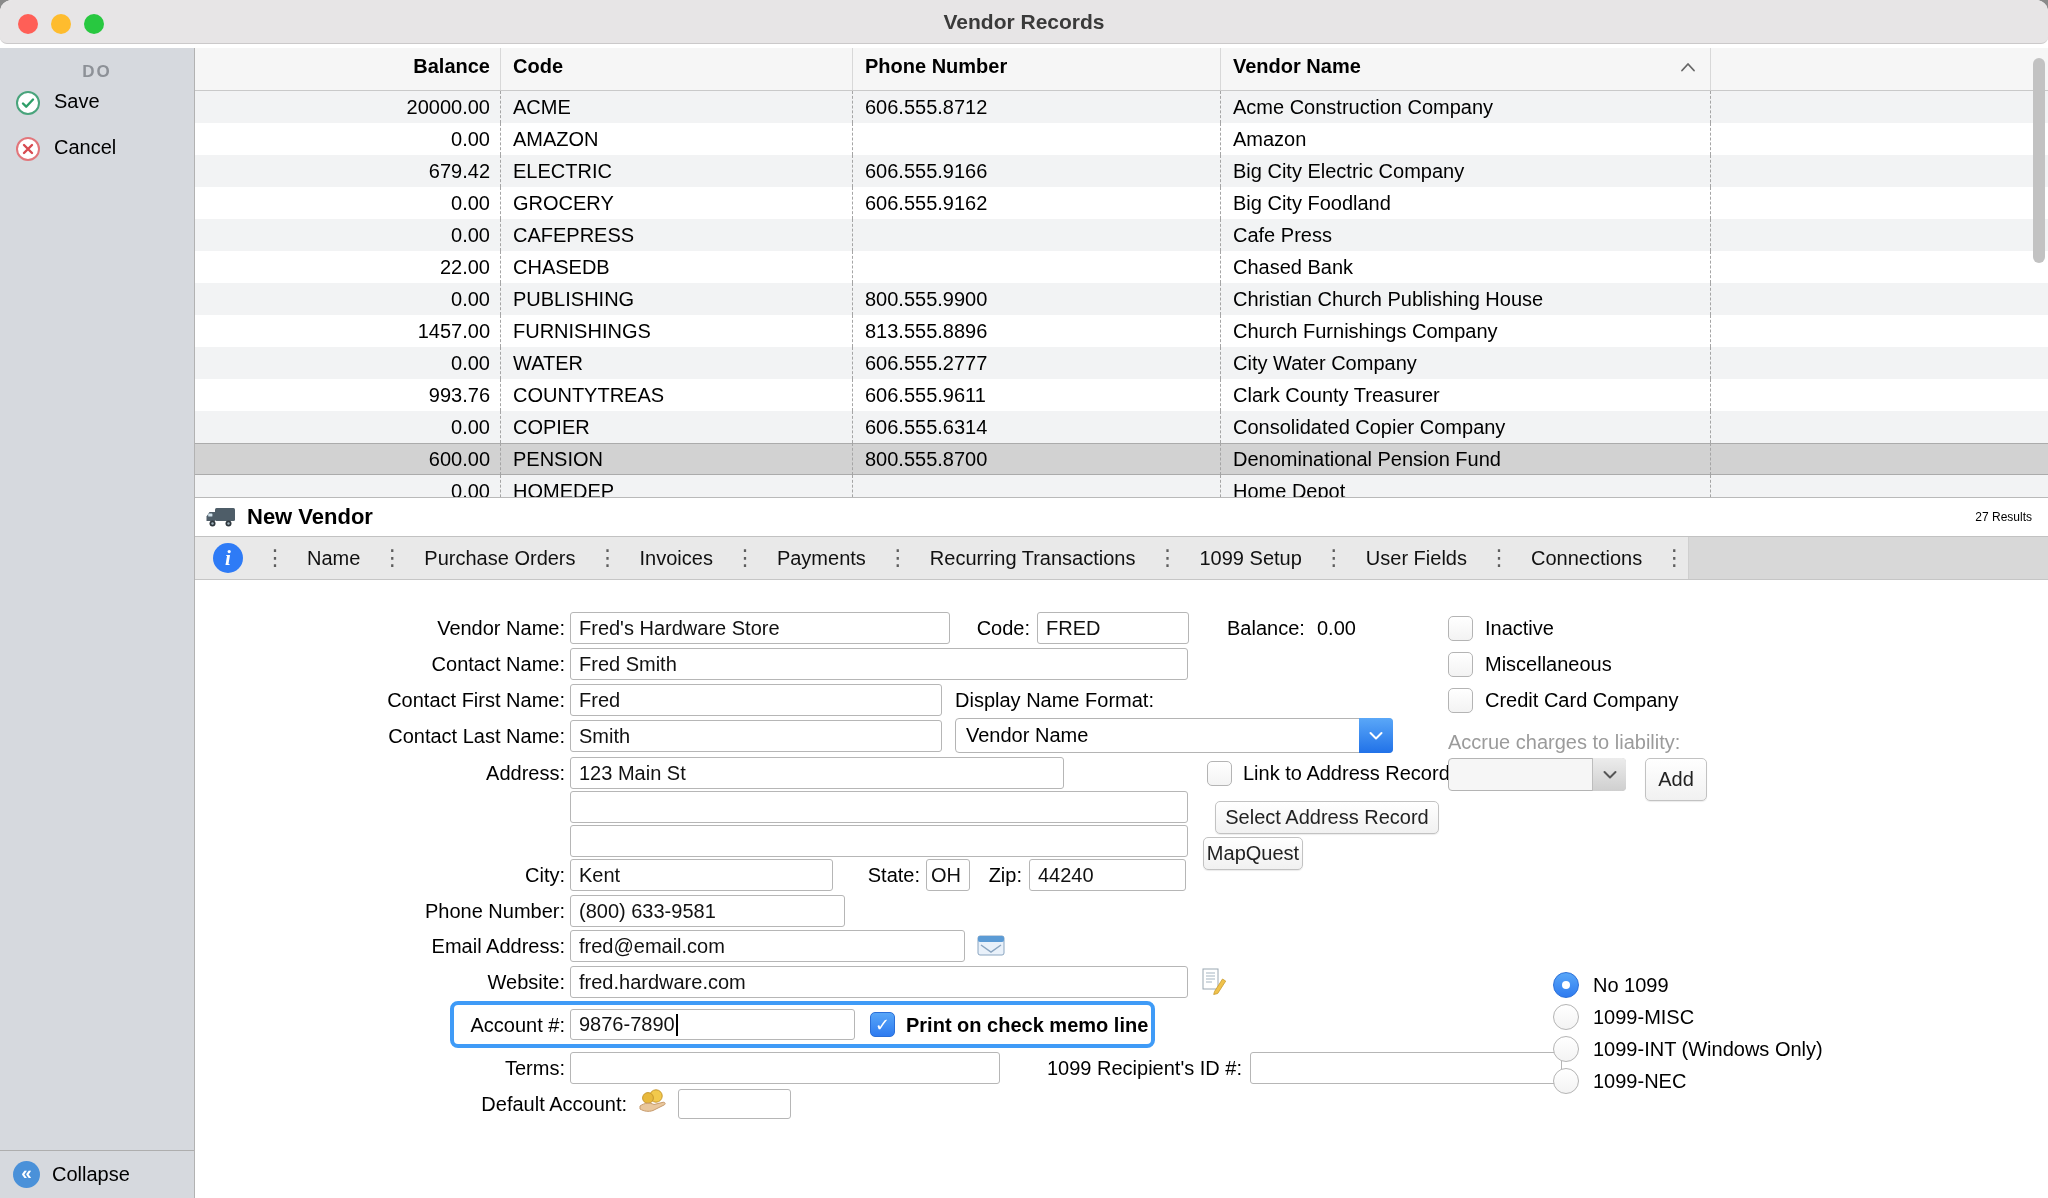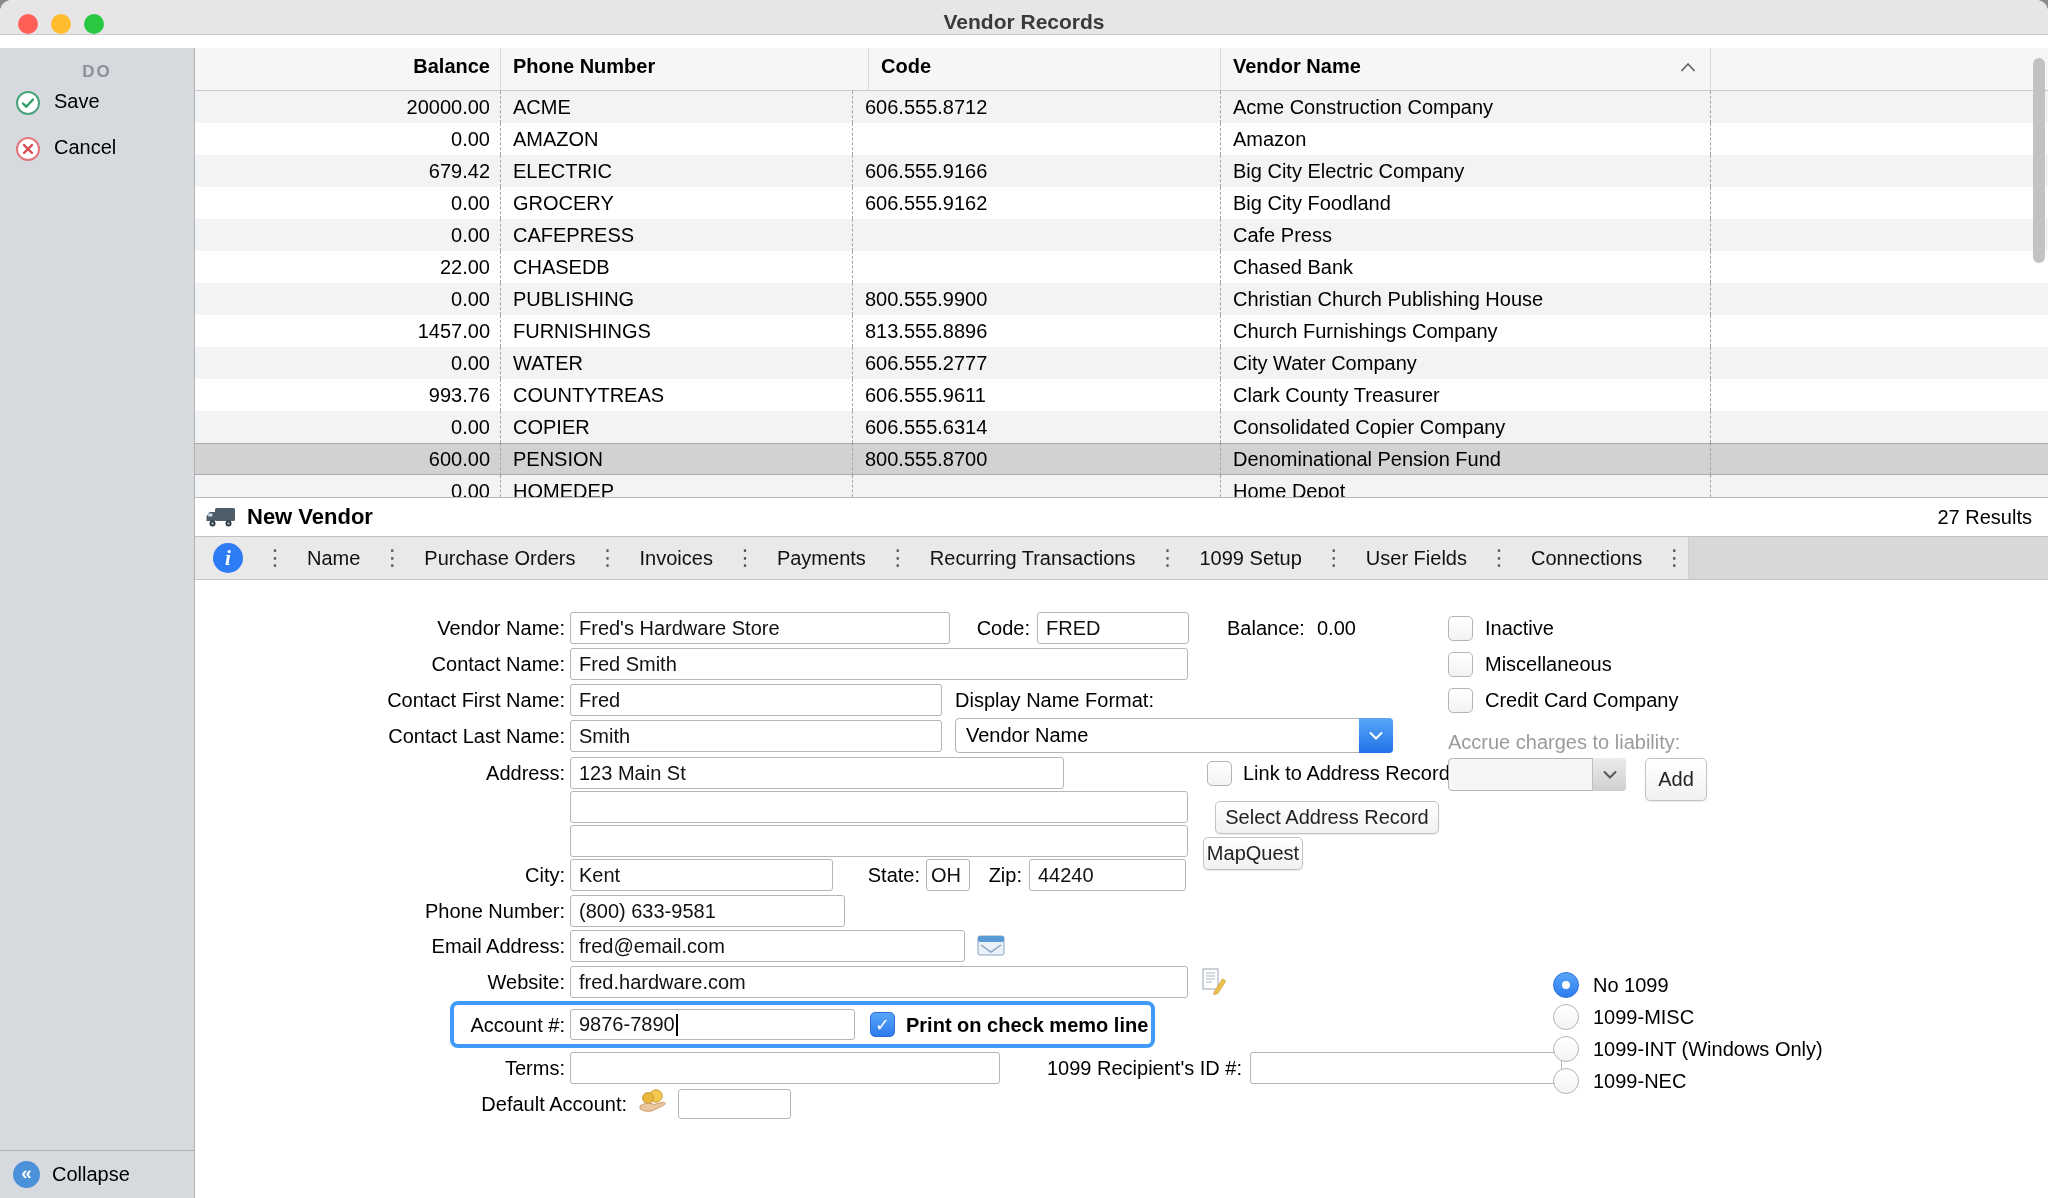"Vendor Records" .titlebar { align-items: flex-end -> center; border-radius: none -> 7px; height: 35px -> 44px }
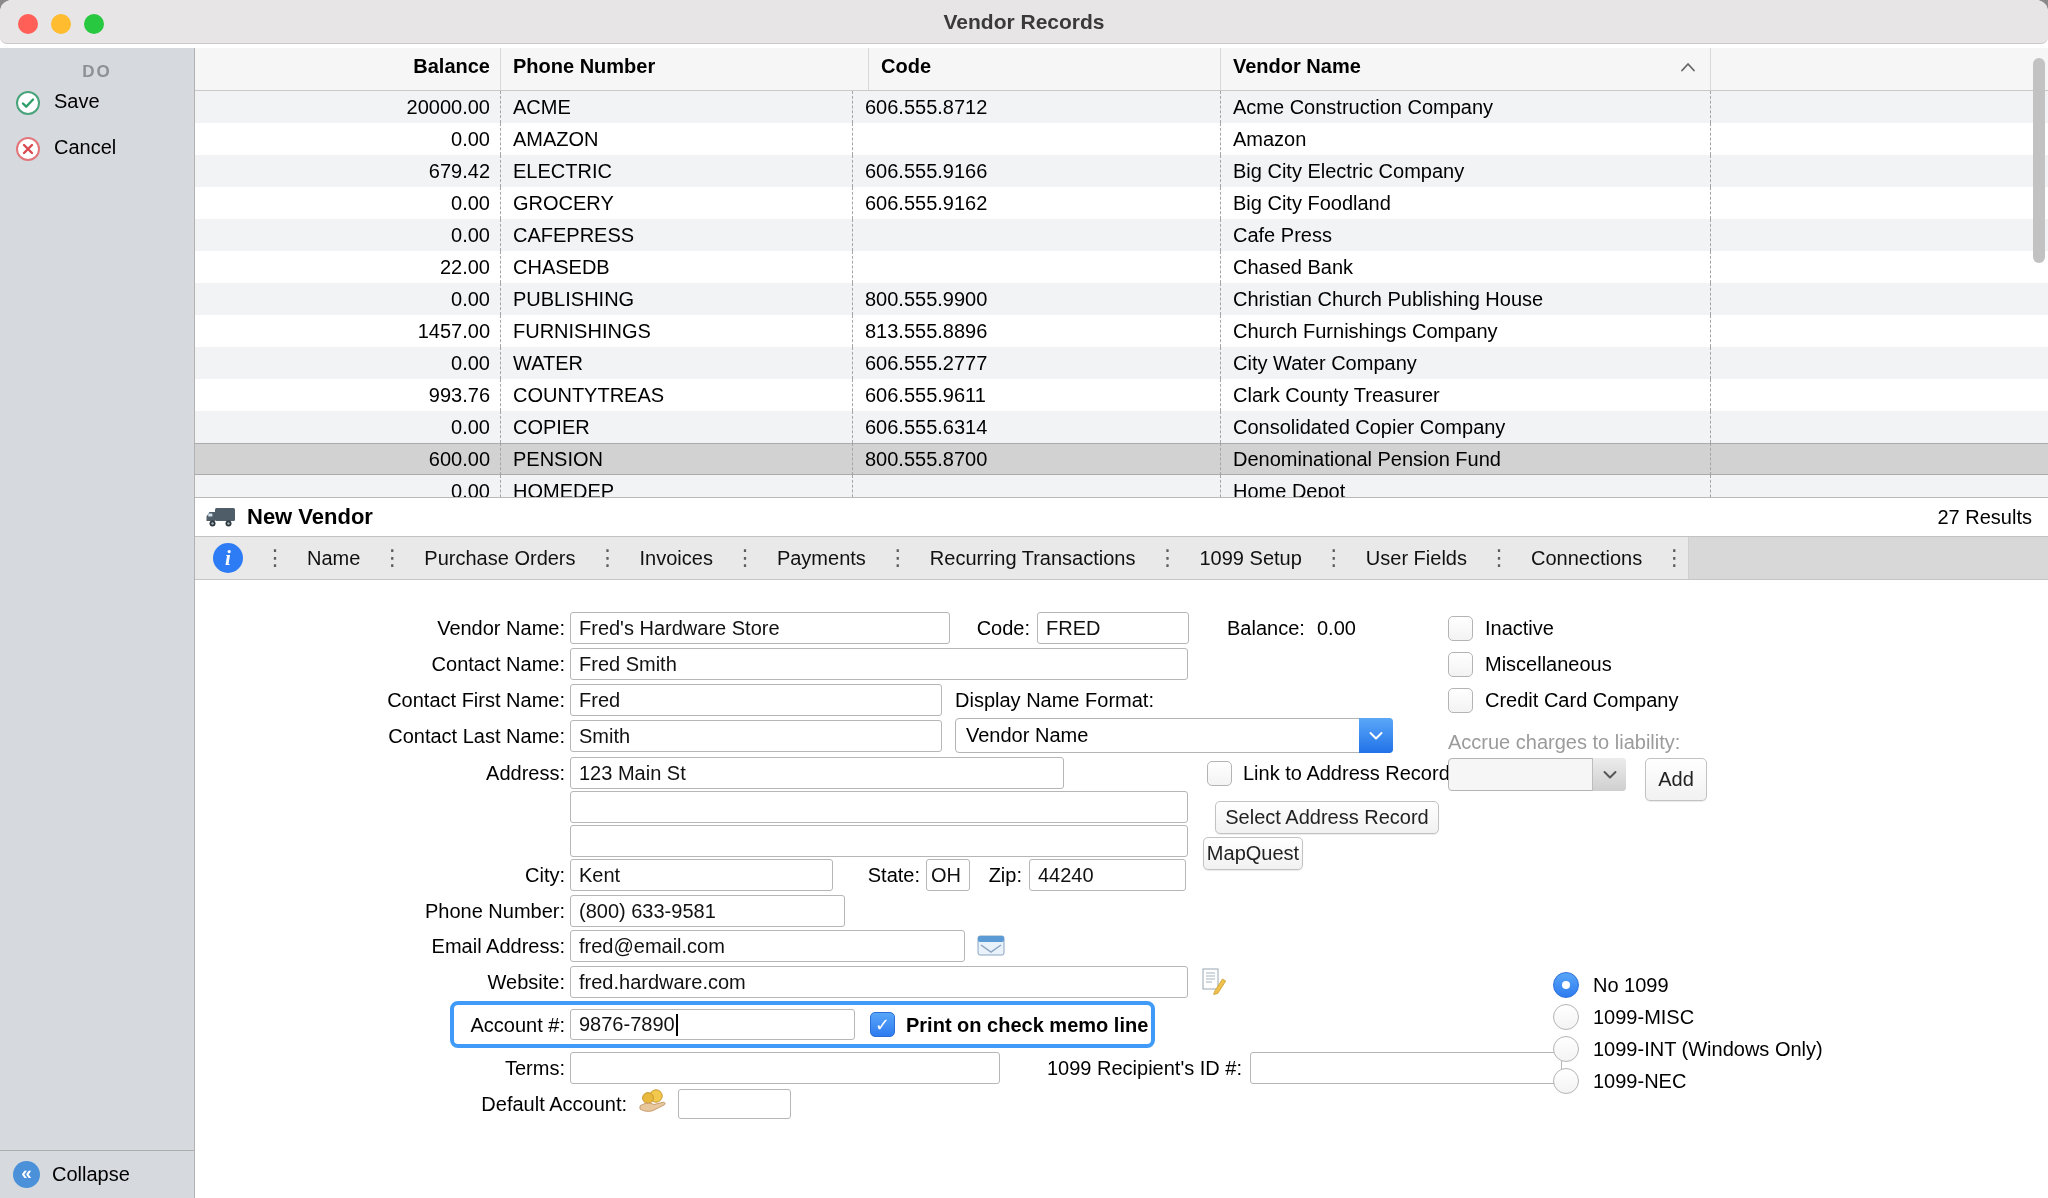"Phone Number" span.c { order: before "Code" -> after "Code" }
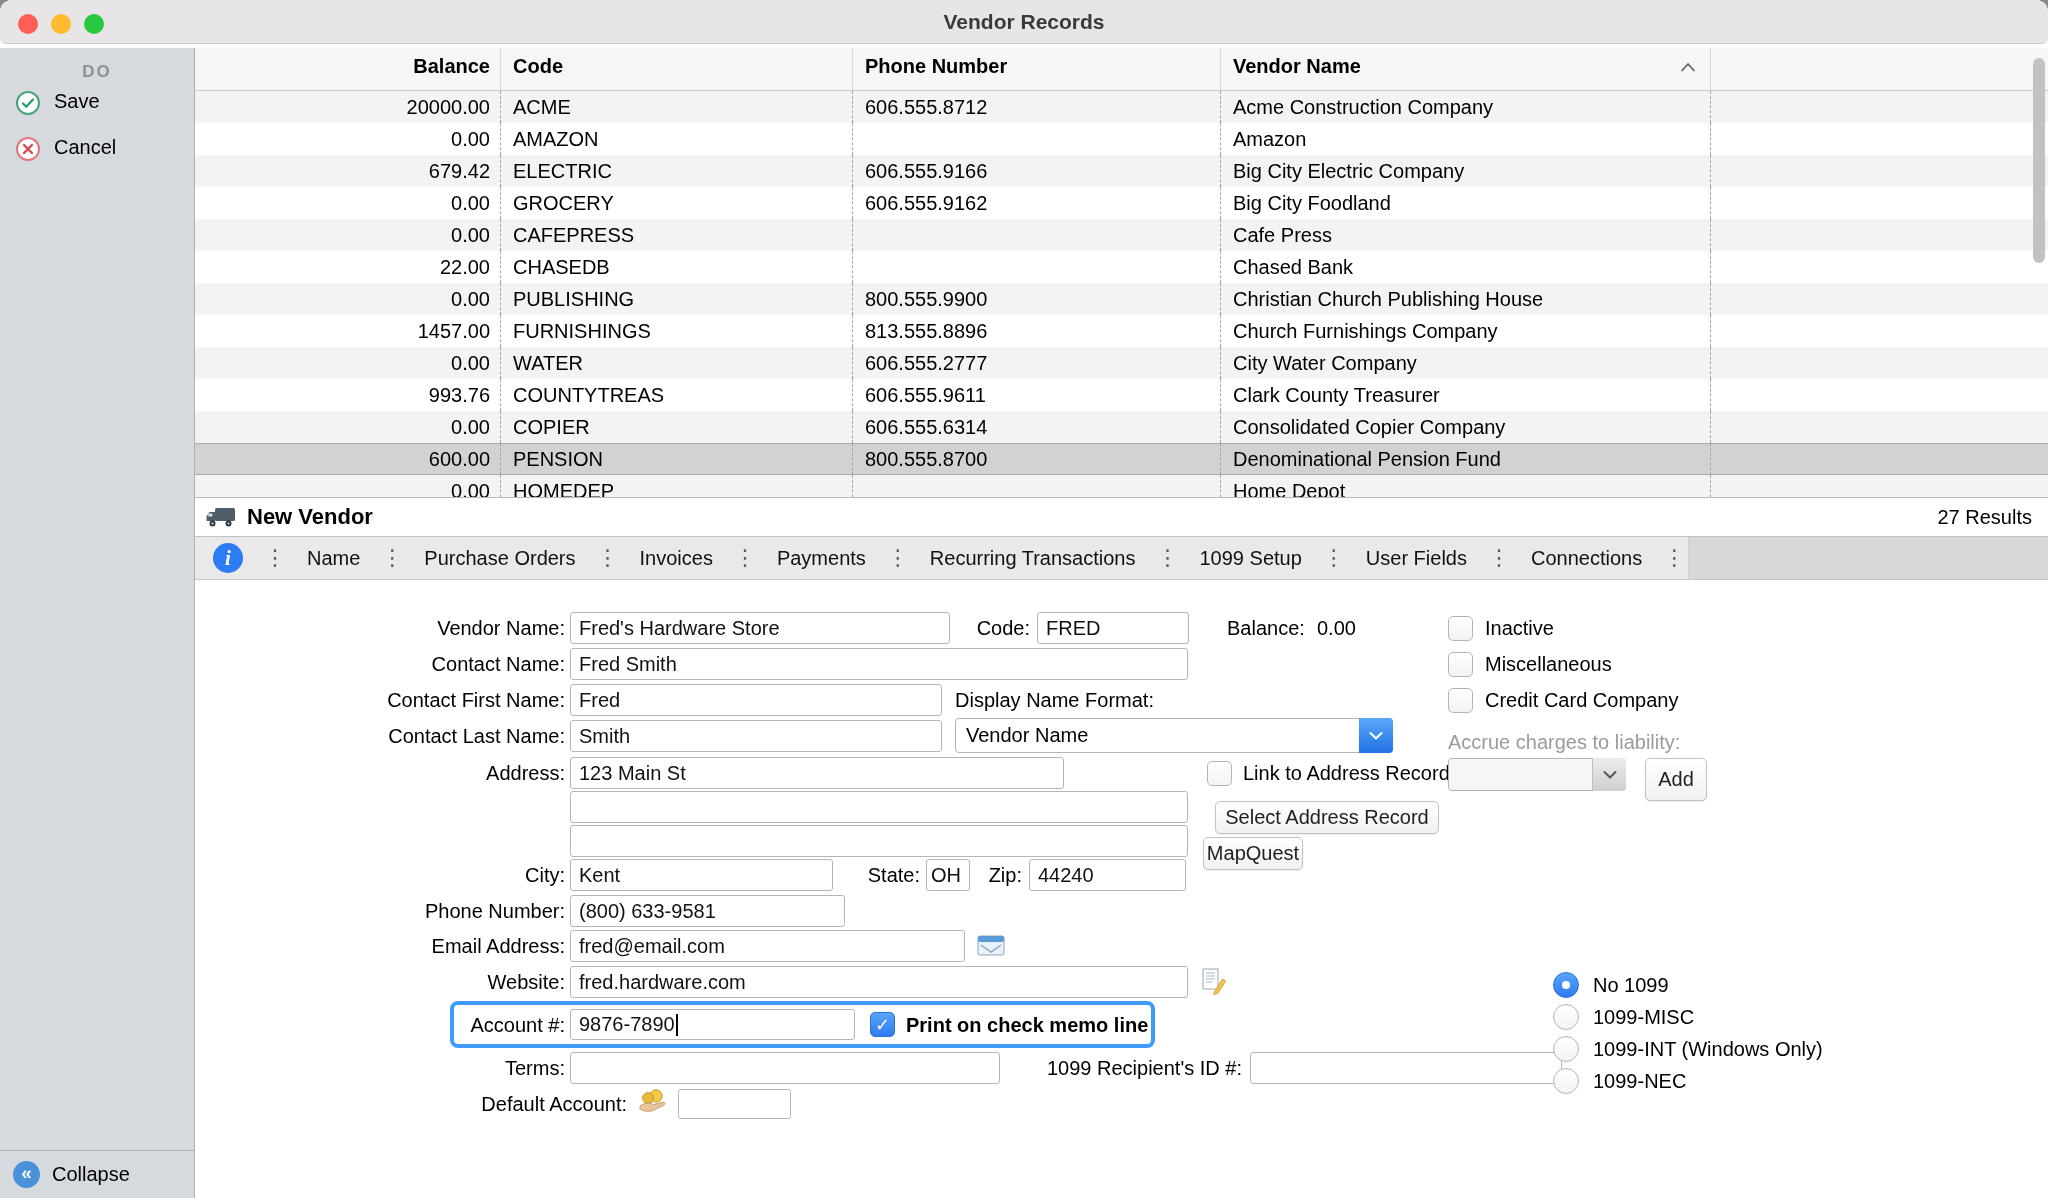"27 Results" .results { font-size: 20px -> 12px }
